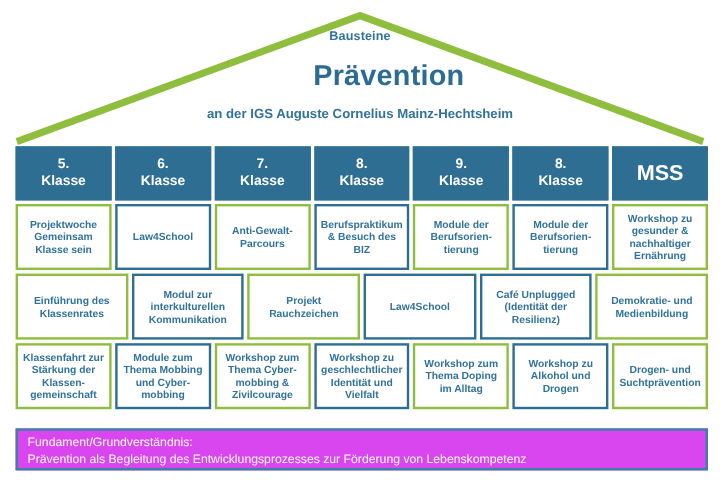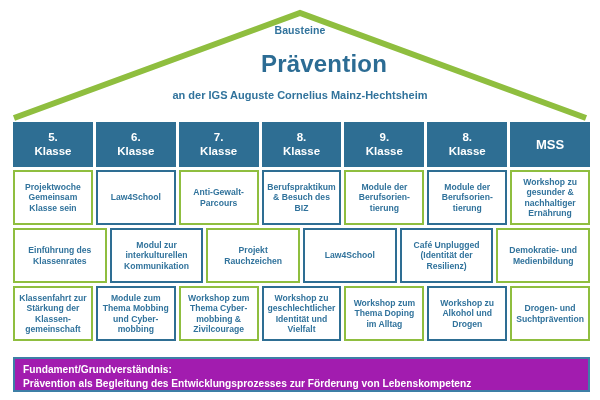"MSS" .row-head .cell-mss { font-size: 13px -> 18px }
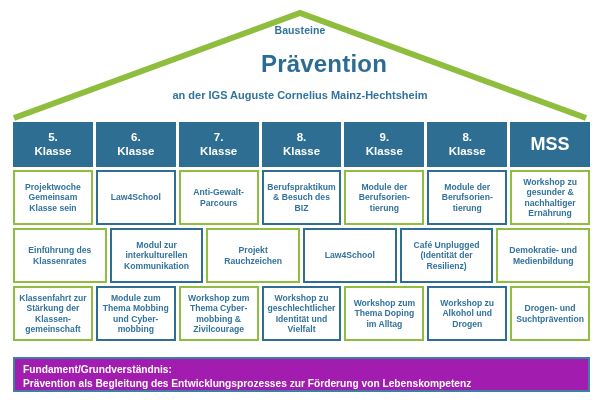"Fundament/Grundverständnis:" .foundation { background: #a21caf -> #d946ef; font-weight: bold -> normal }
